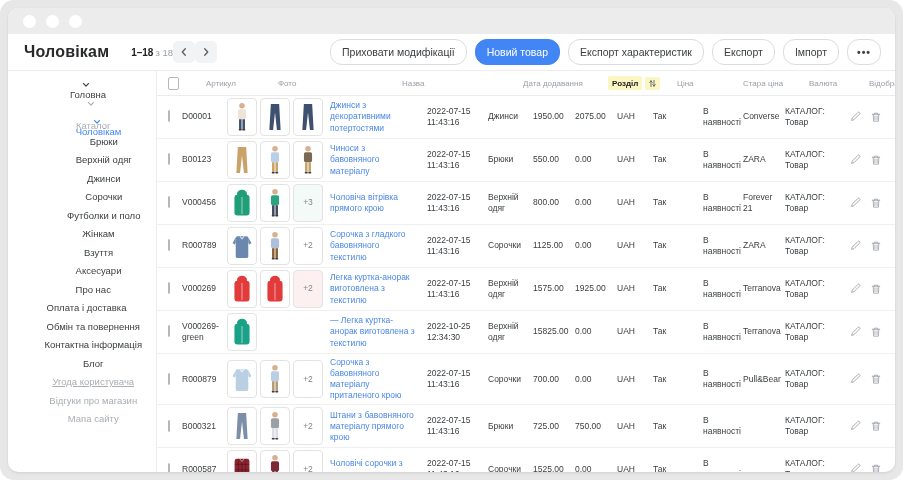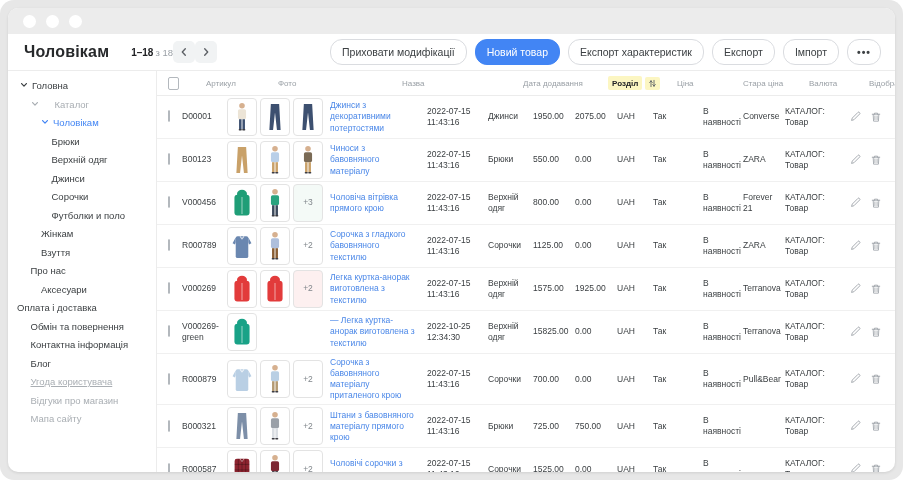"Головна" .side-item { align-items: none -> center; flex-direction: none -> column }
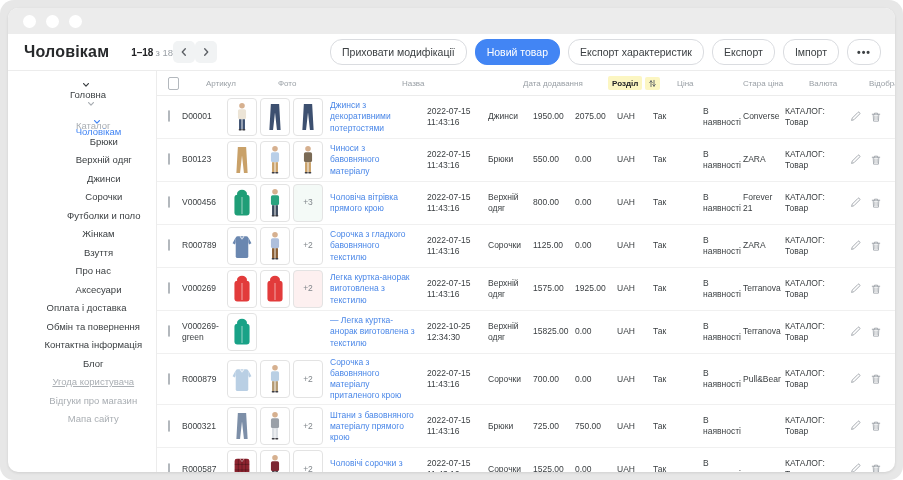"Про нас" div.side-item { order: before "Аксесуари" -> after "Аксесуари" }
